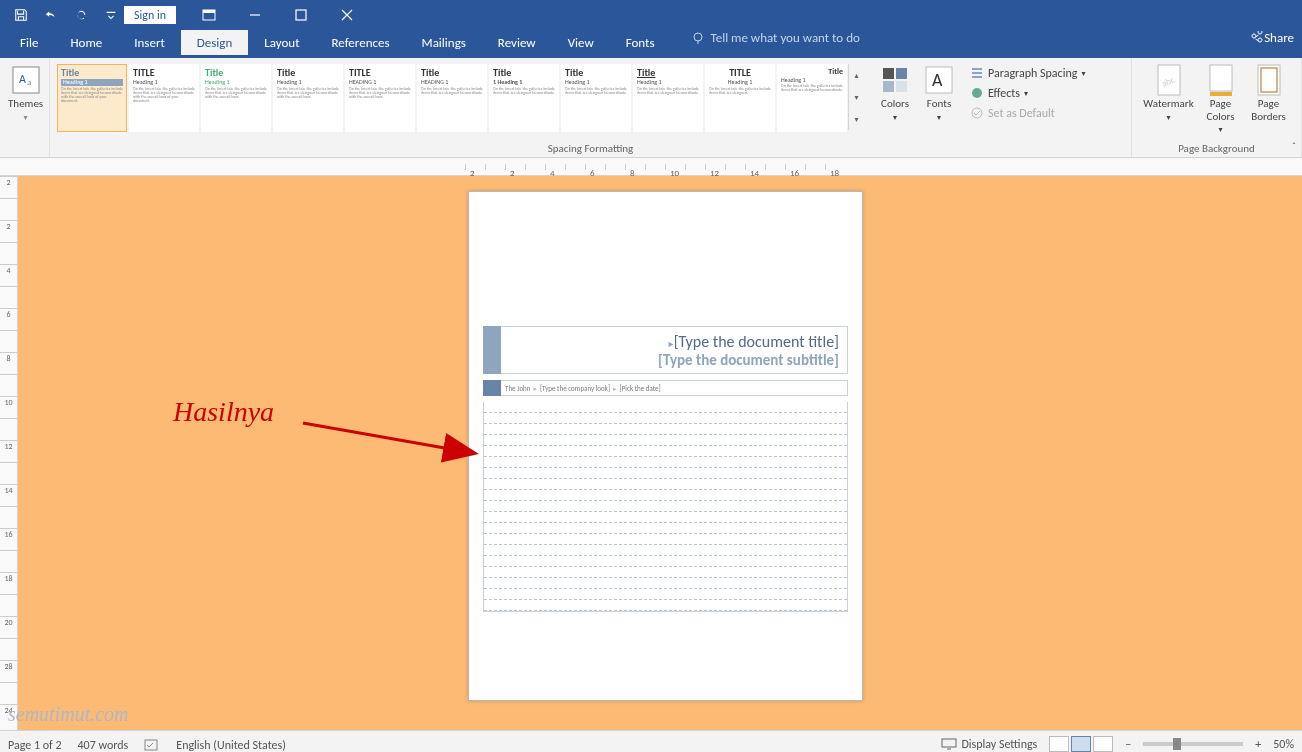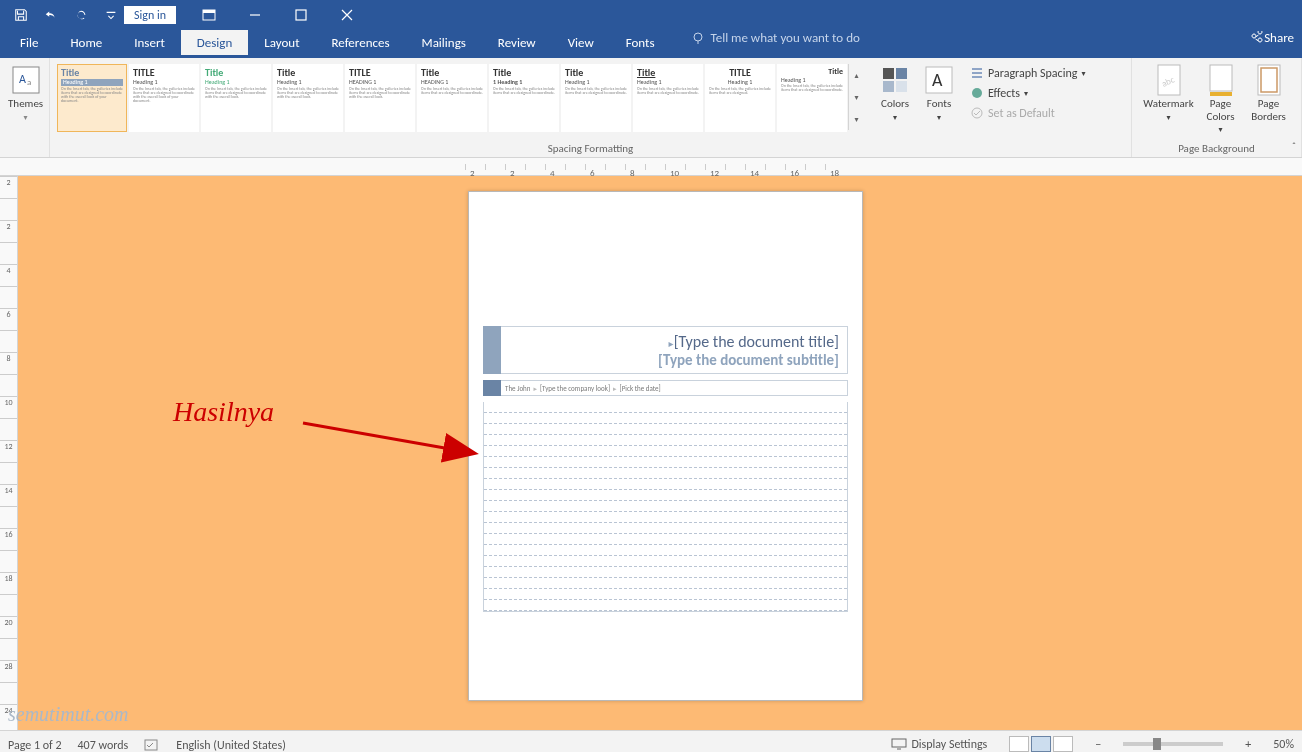"Display Settings" .status .right { gap: 22px -> 12px }
